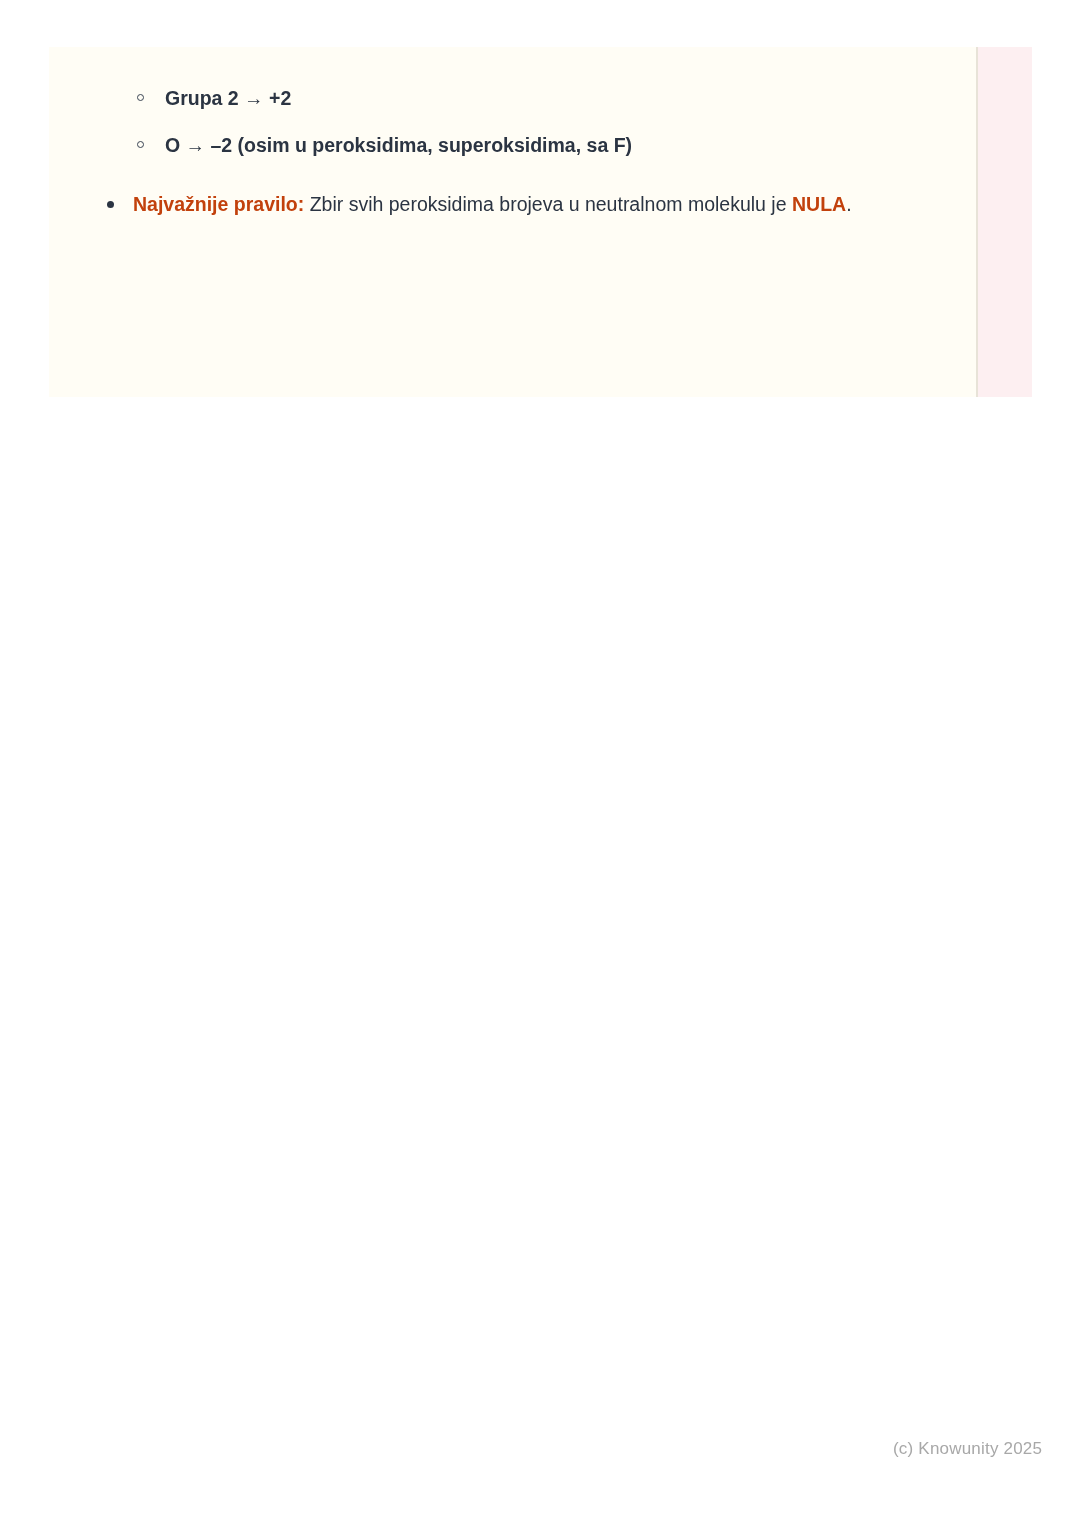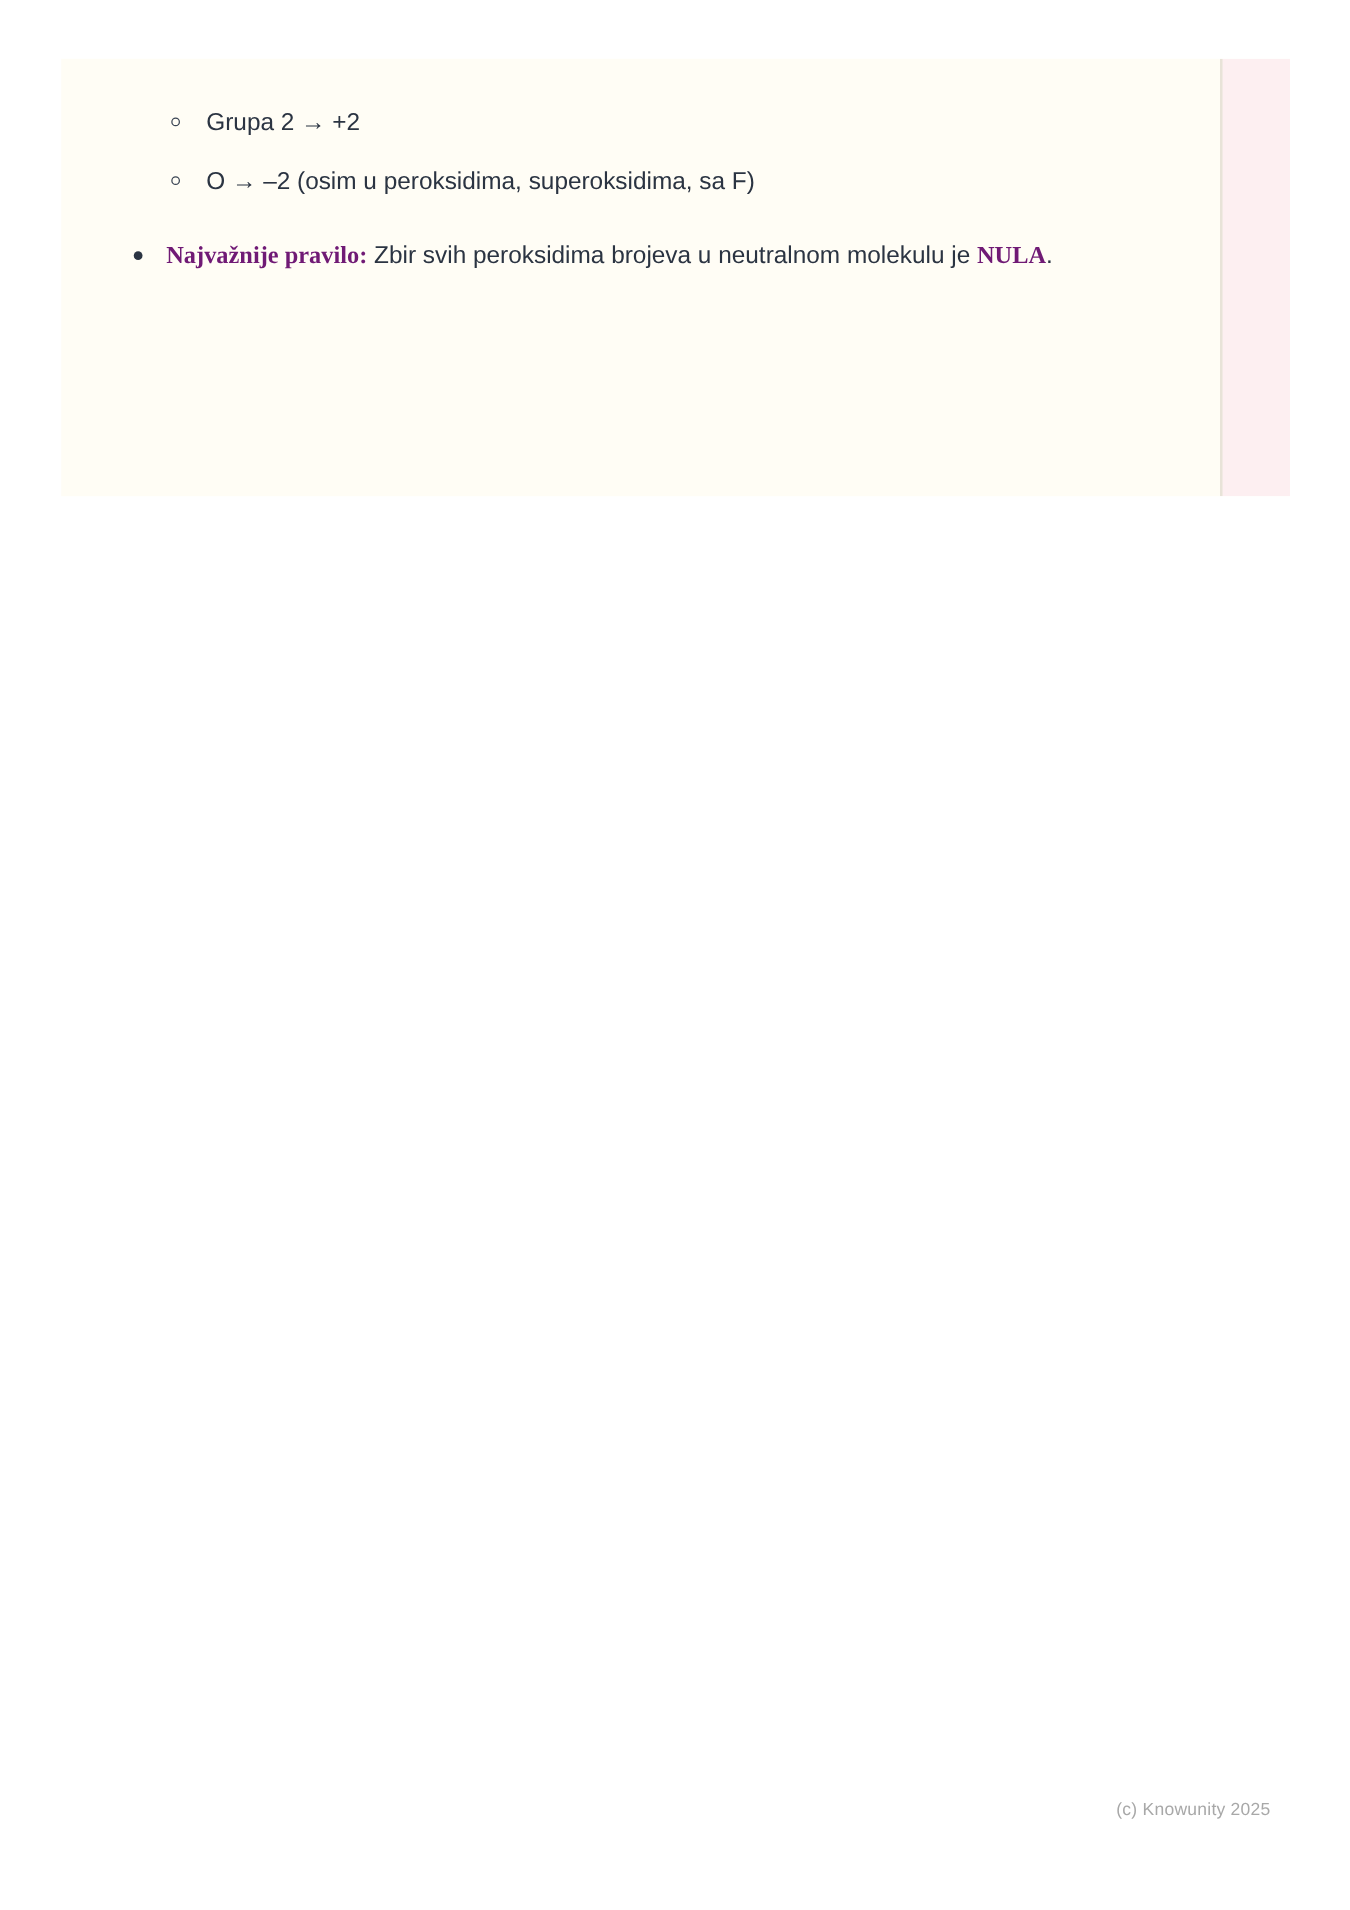"Grupa 2 → +2" ul.sub-list { font-weight: none -> bold }
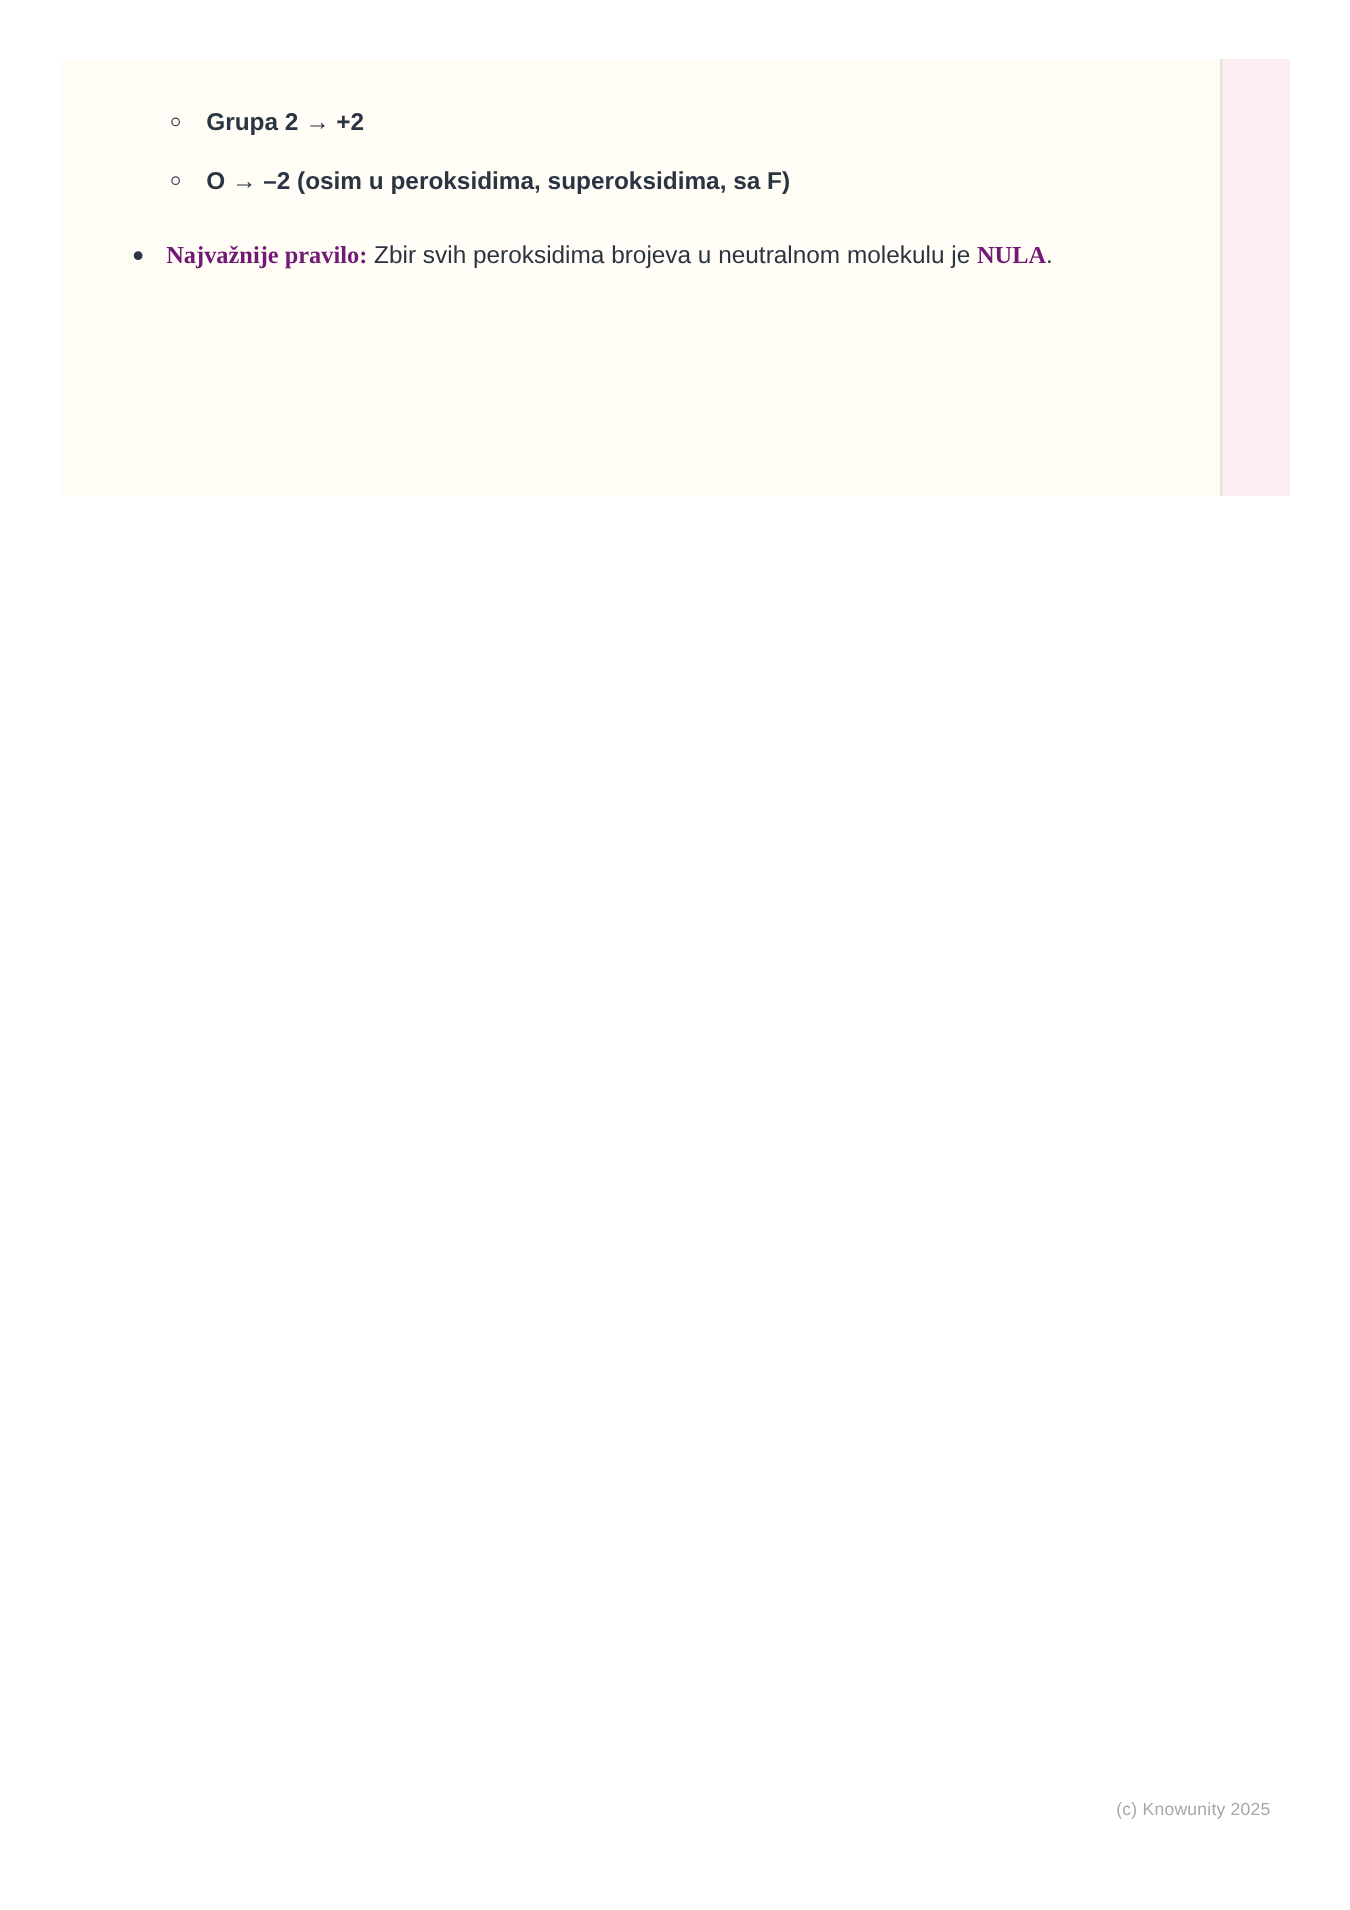"Najvažnije pravilo:" .bold { color: #701a75 -> #c2410c; font-family: Liberation Serif, serif -> none }
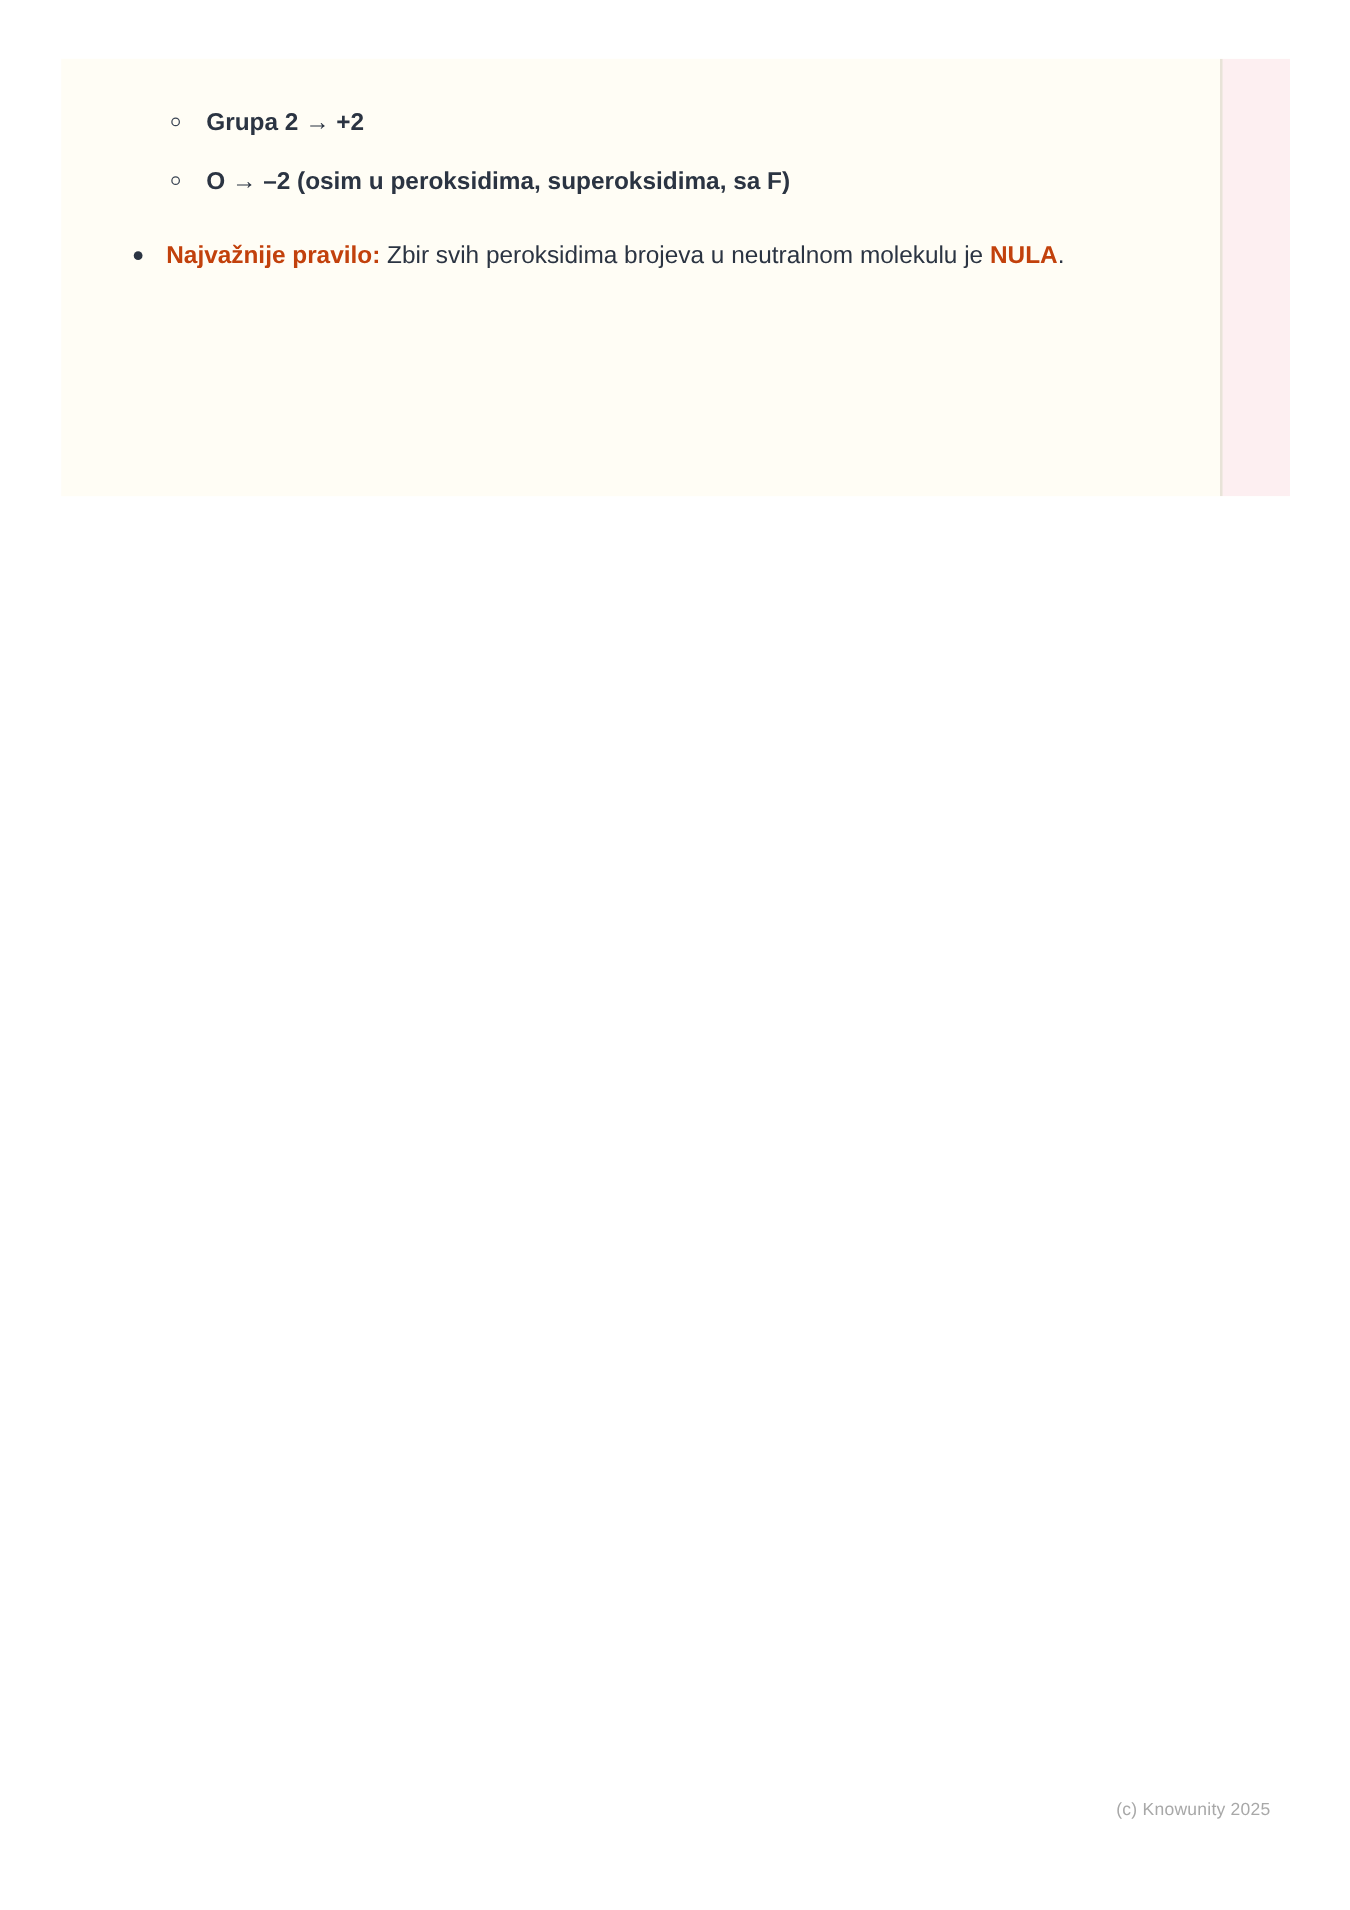"(c) Knowunity 2025" .footer-credit { font-size: 14px -> 17px }
